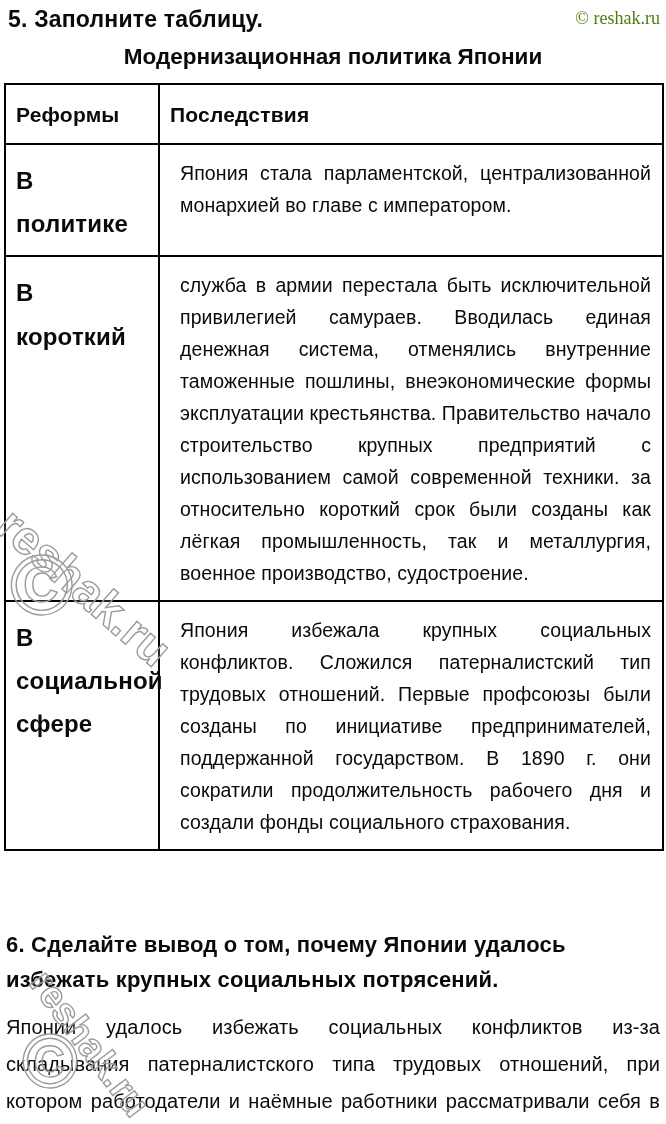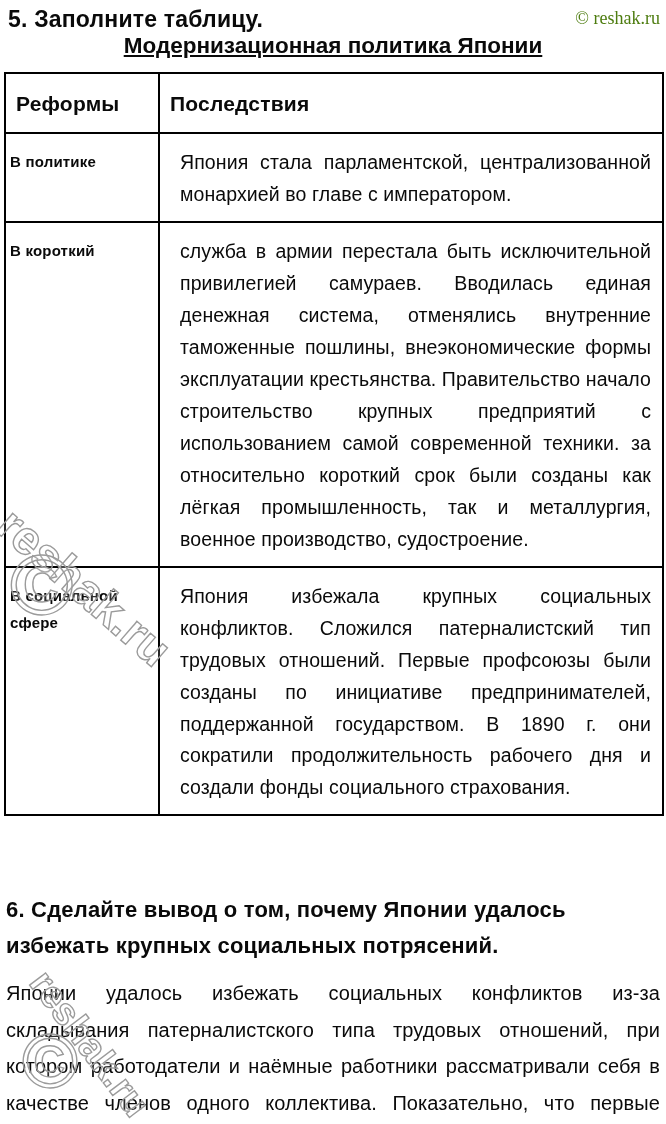"Модернизационная политика Японии" .table-title { margin-top: none -> 11px; text-decoration: underline -> none }
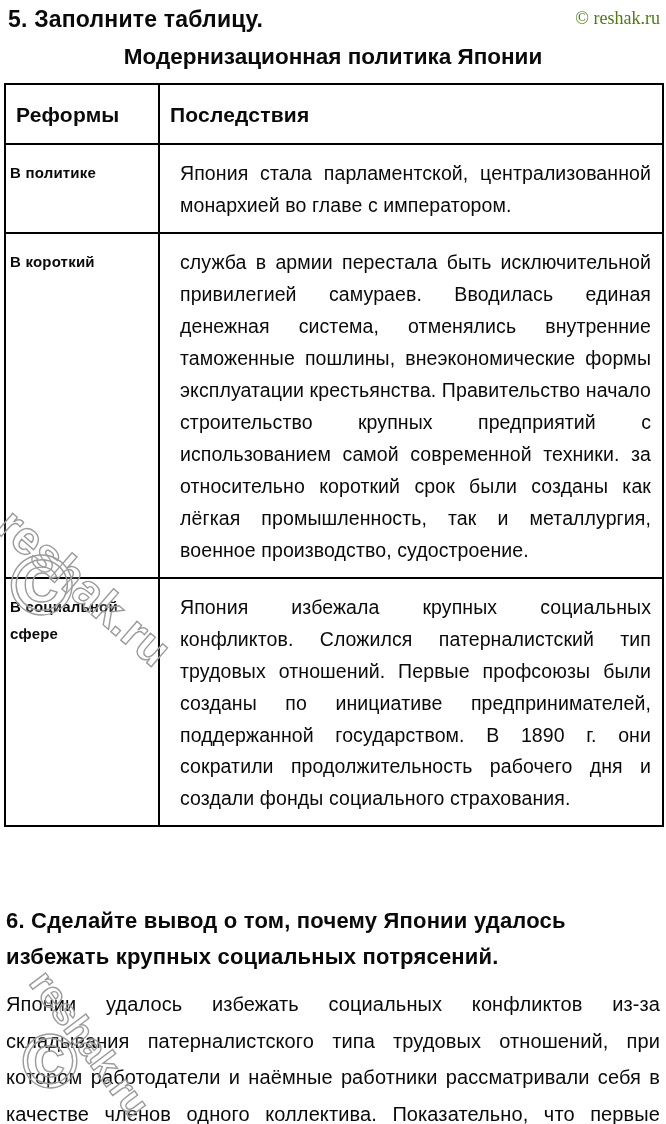"В политике" td.reform { font-size: 15px -> 24px; padding: 14px 12px 10px 4px -> 14px 12px 10px 10px }
